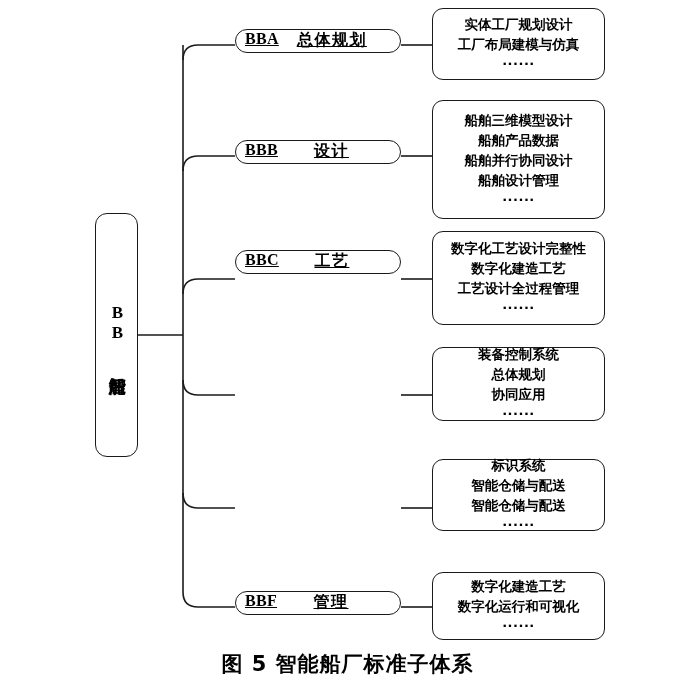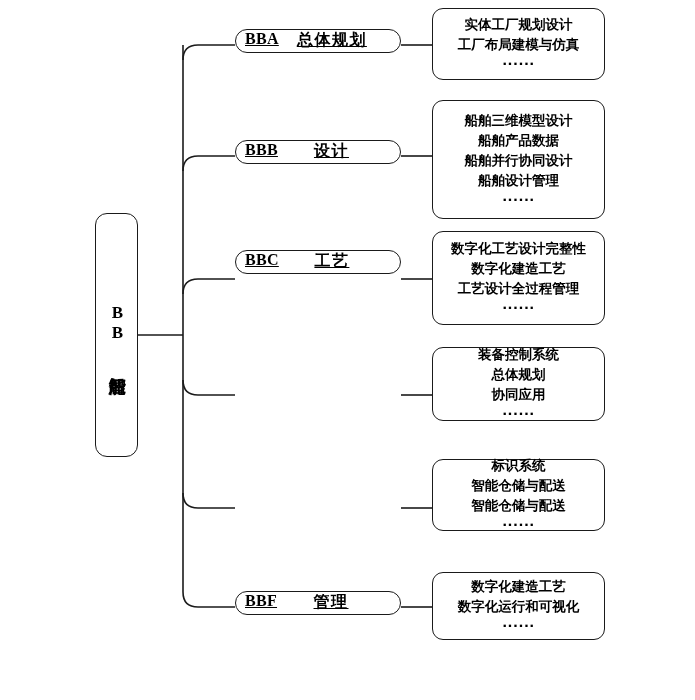"图 5 智能船厂标准子体系" div.caption { html: none -> <div>图 5 智能船厂标准子体系</div> }
